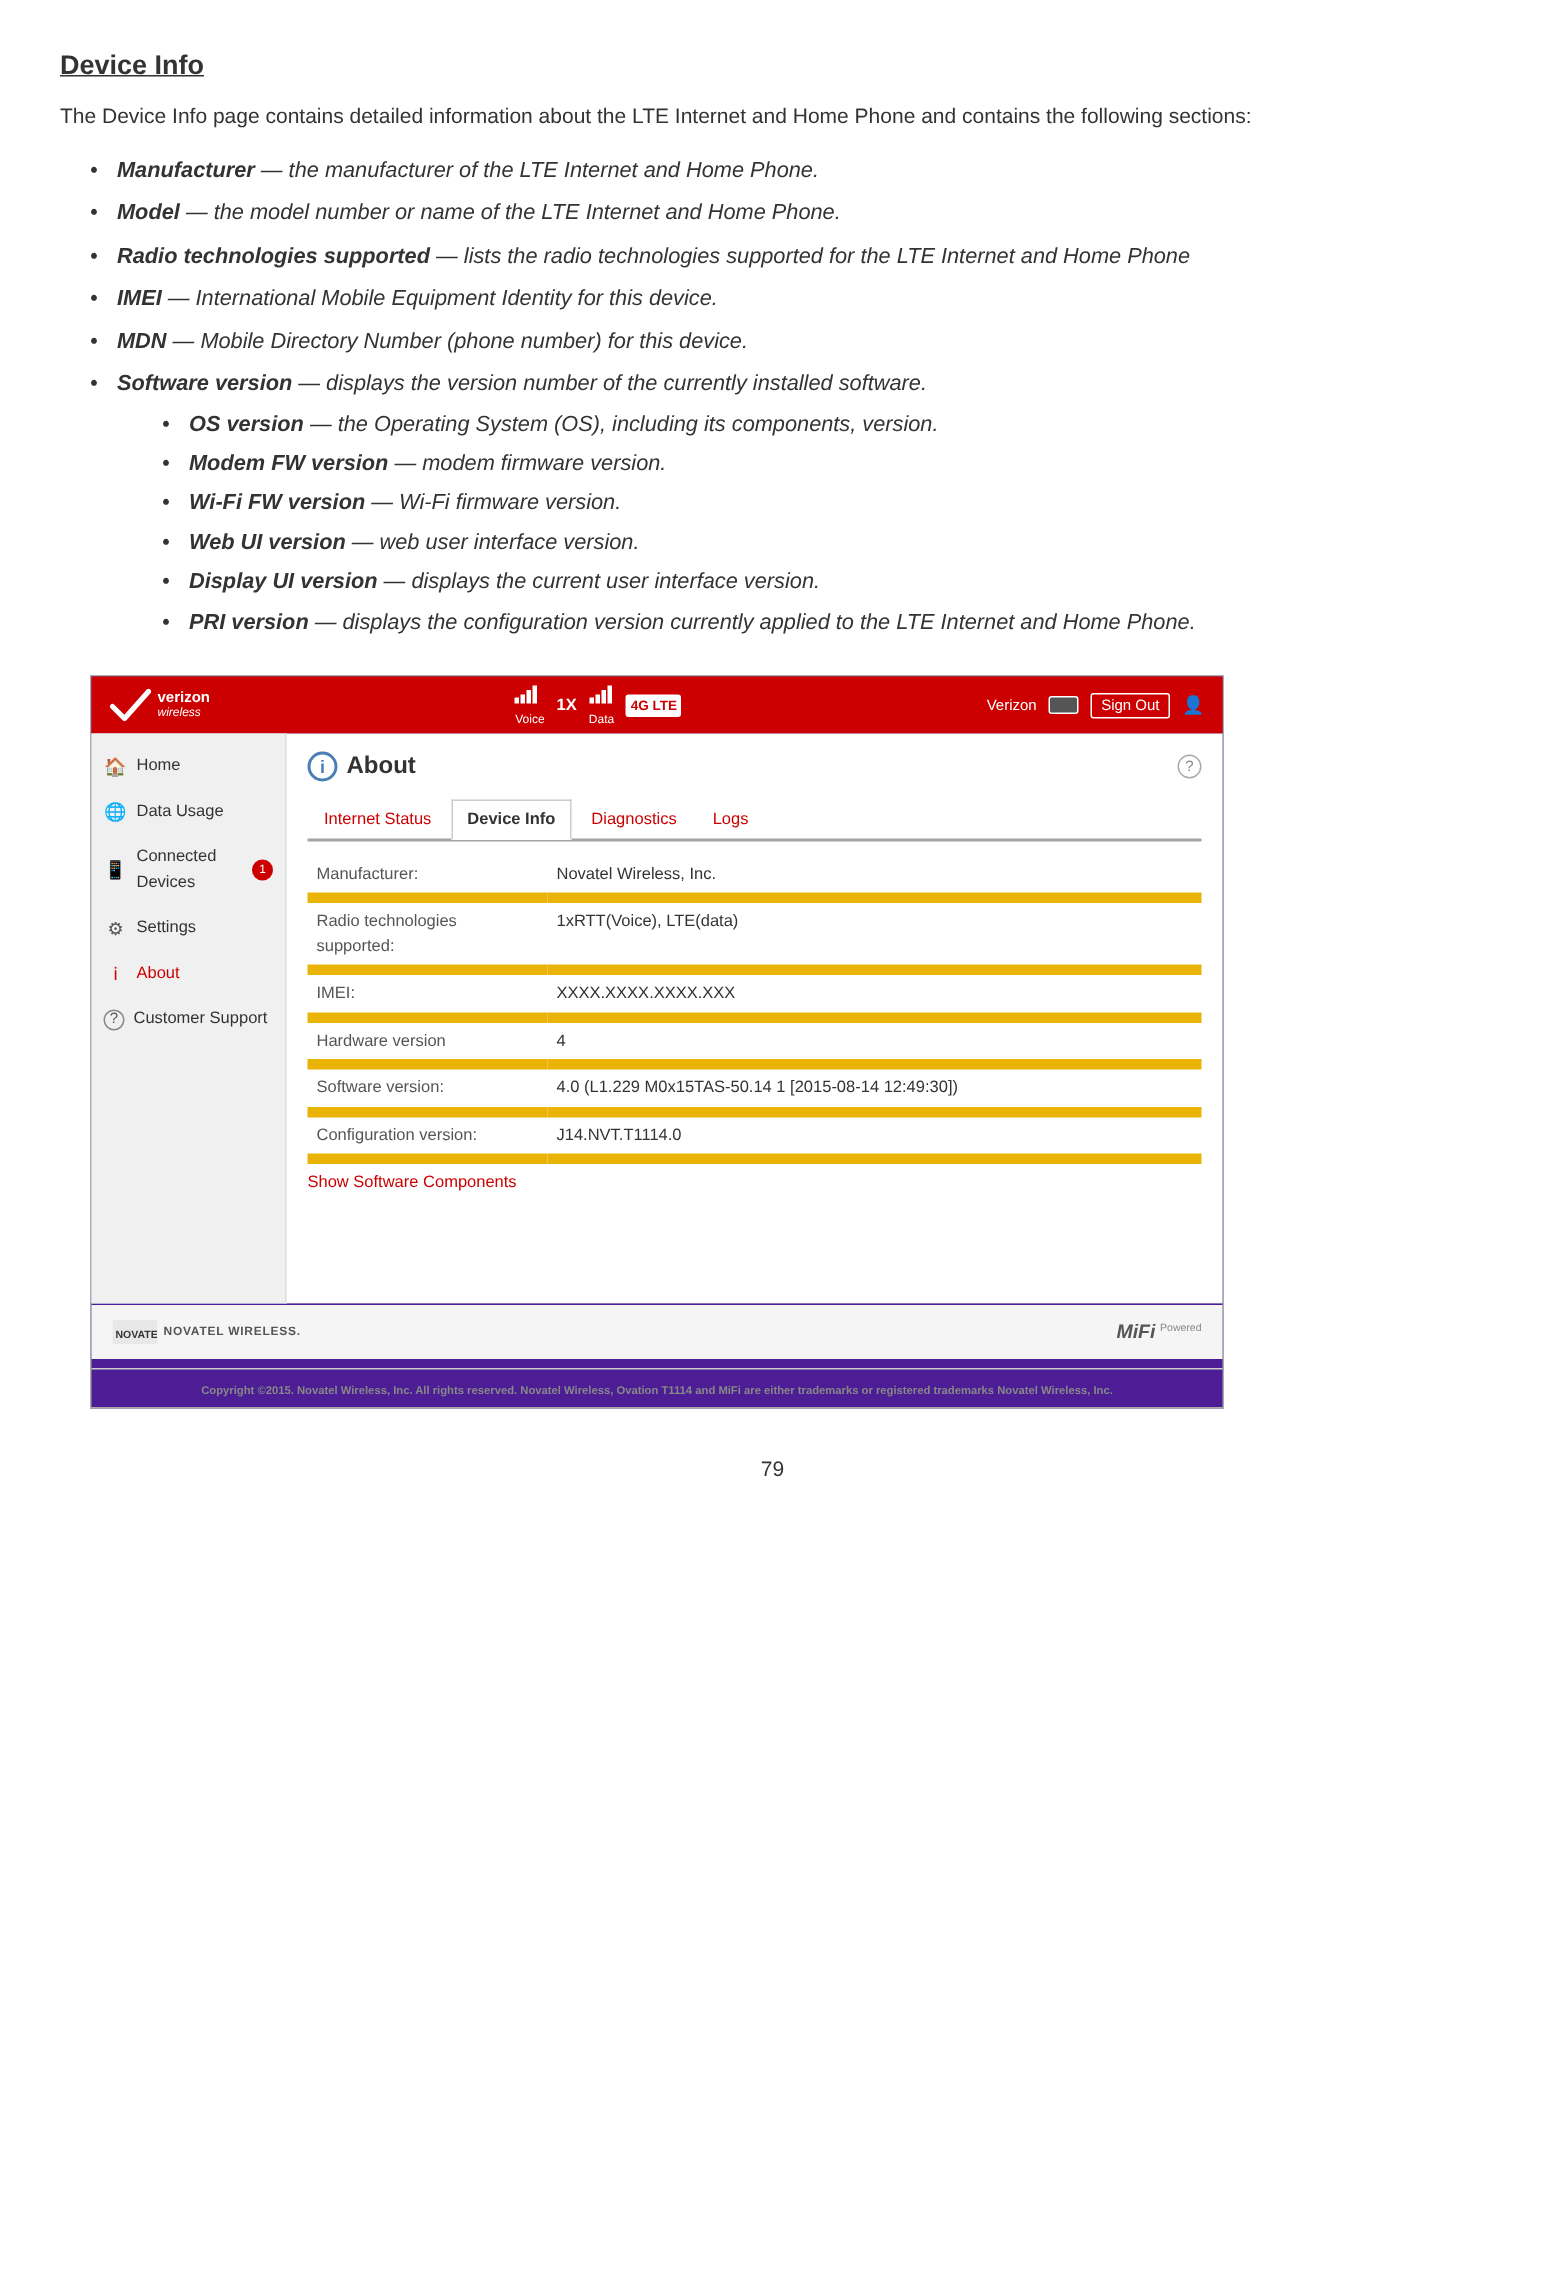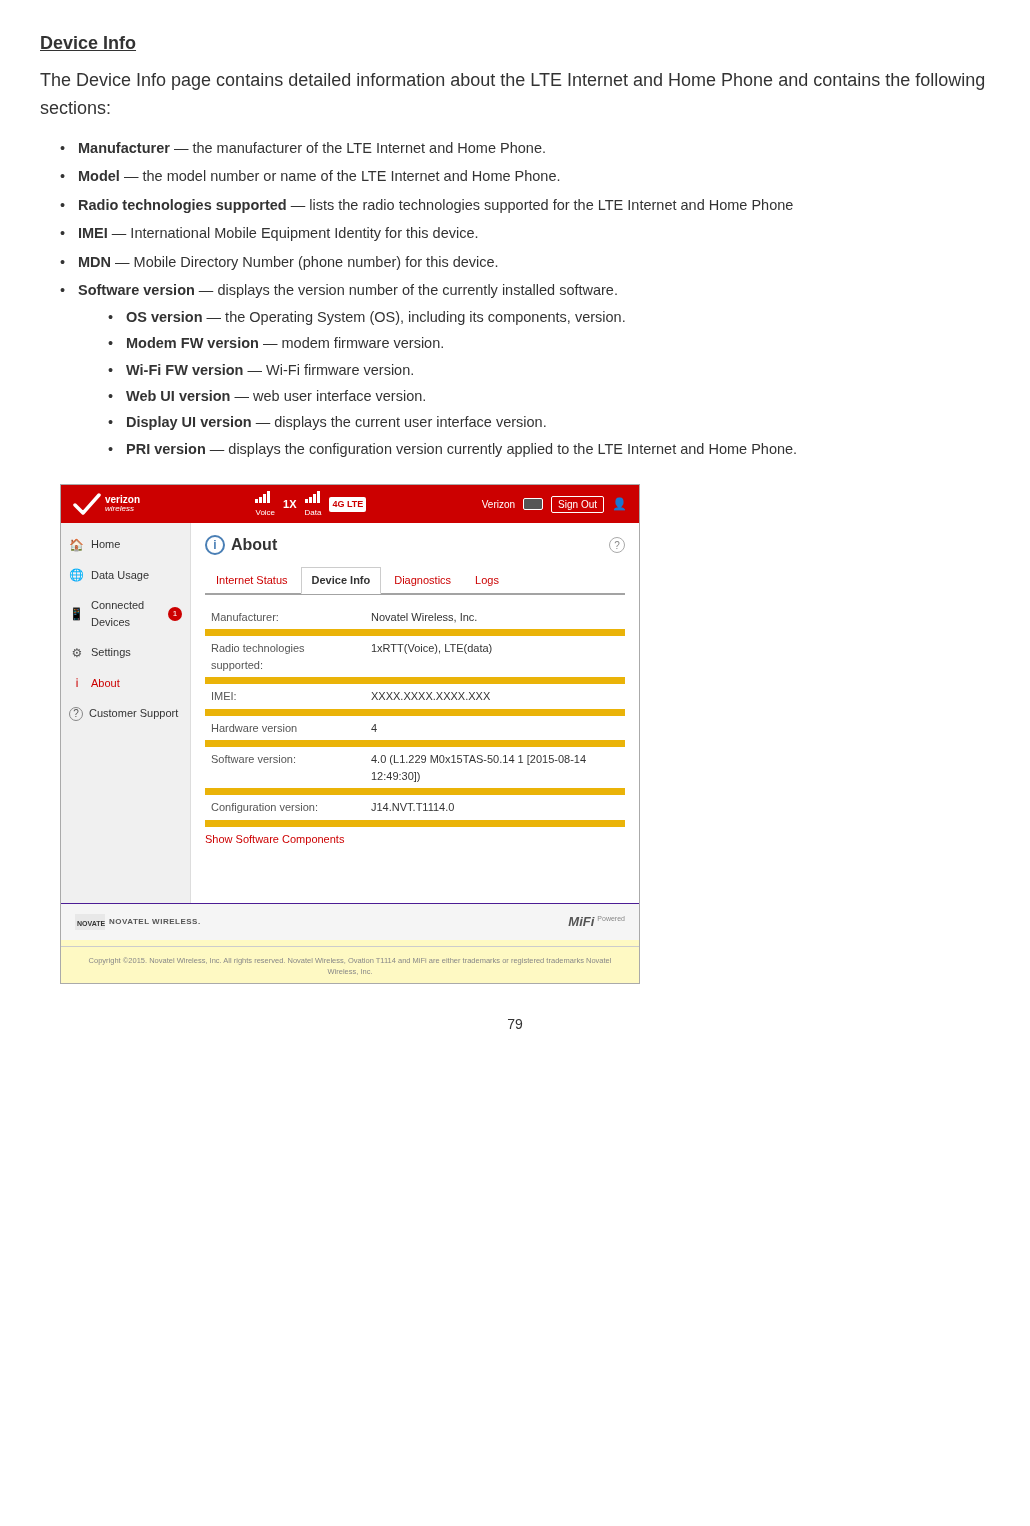"The Device Info page contains" .intro-text { font-size: 18px -> 14px }
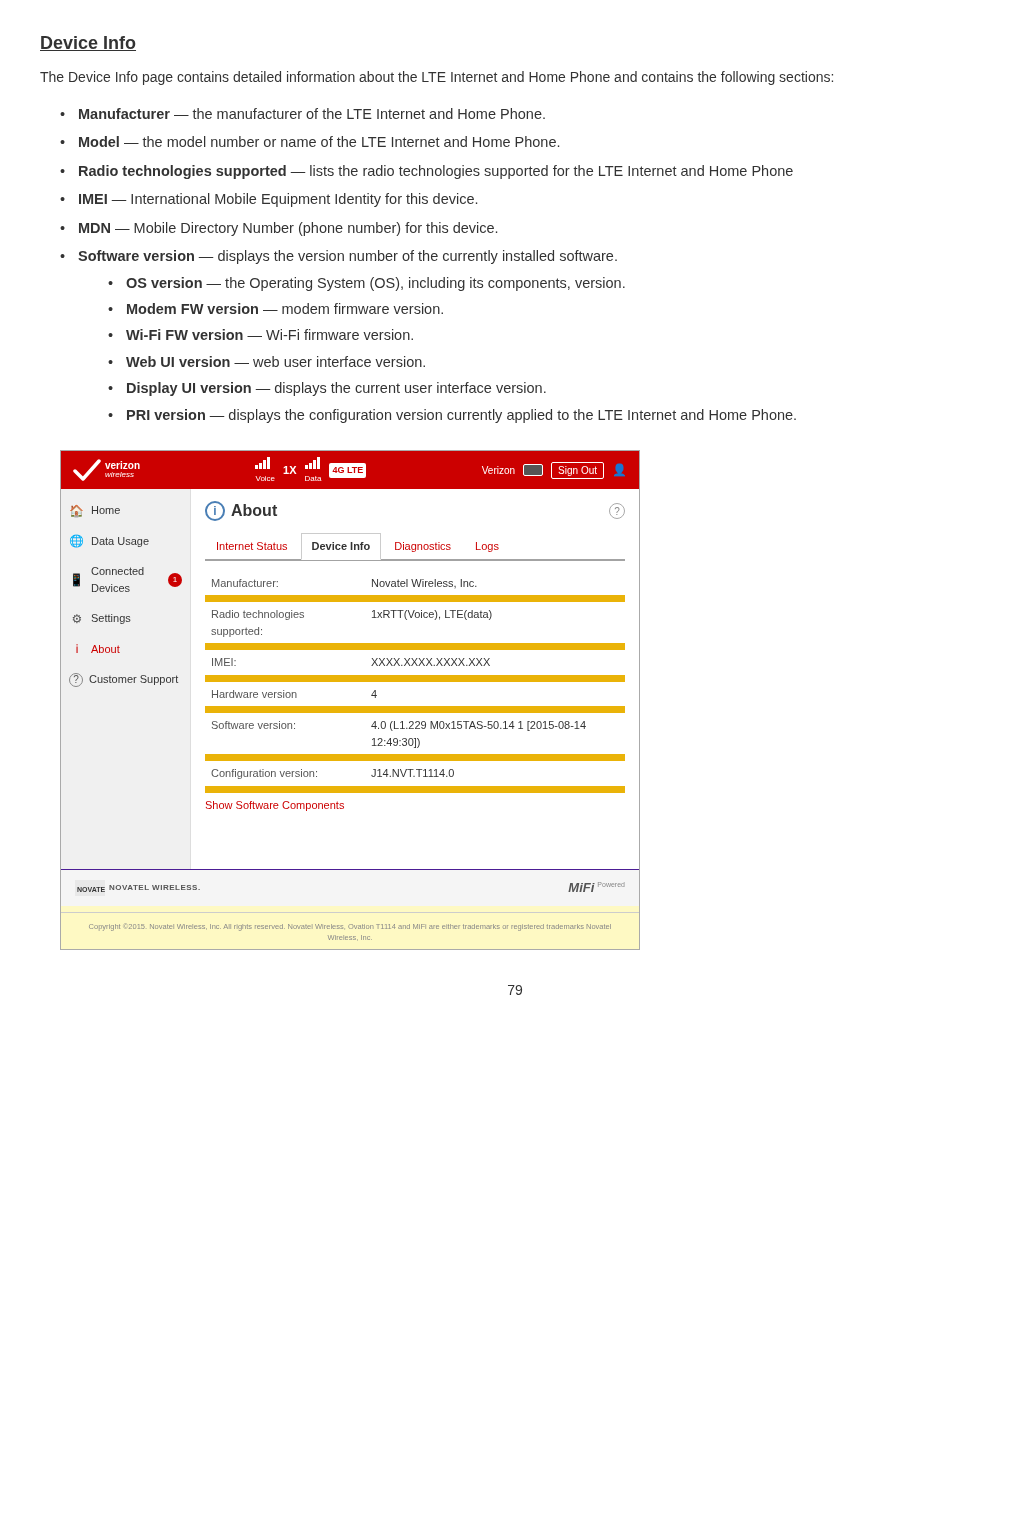"Manufacturer — the manufacturer of" .bullet-list { font-style: none -> italic }
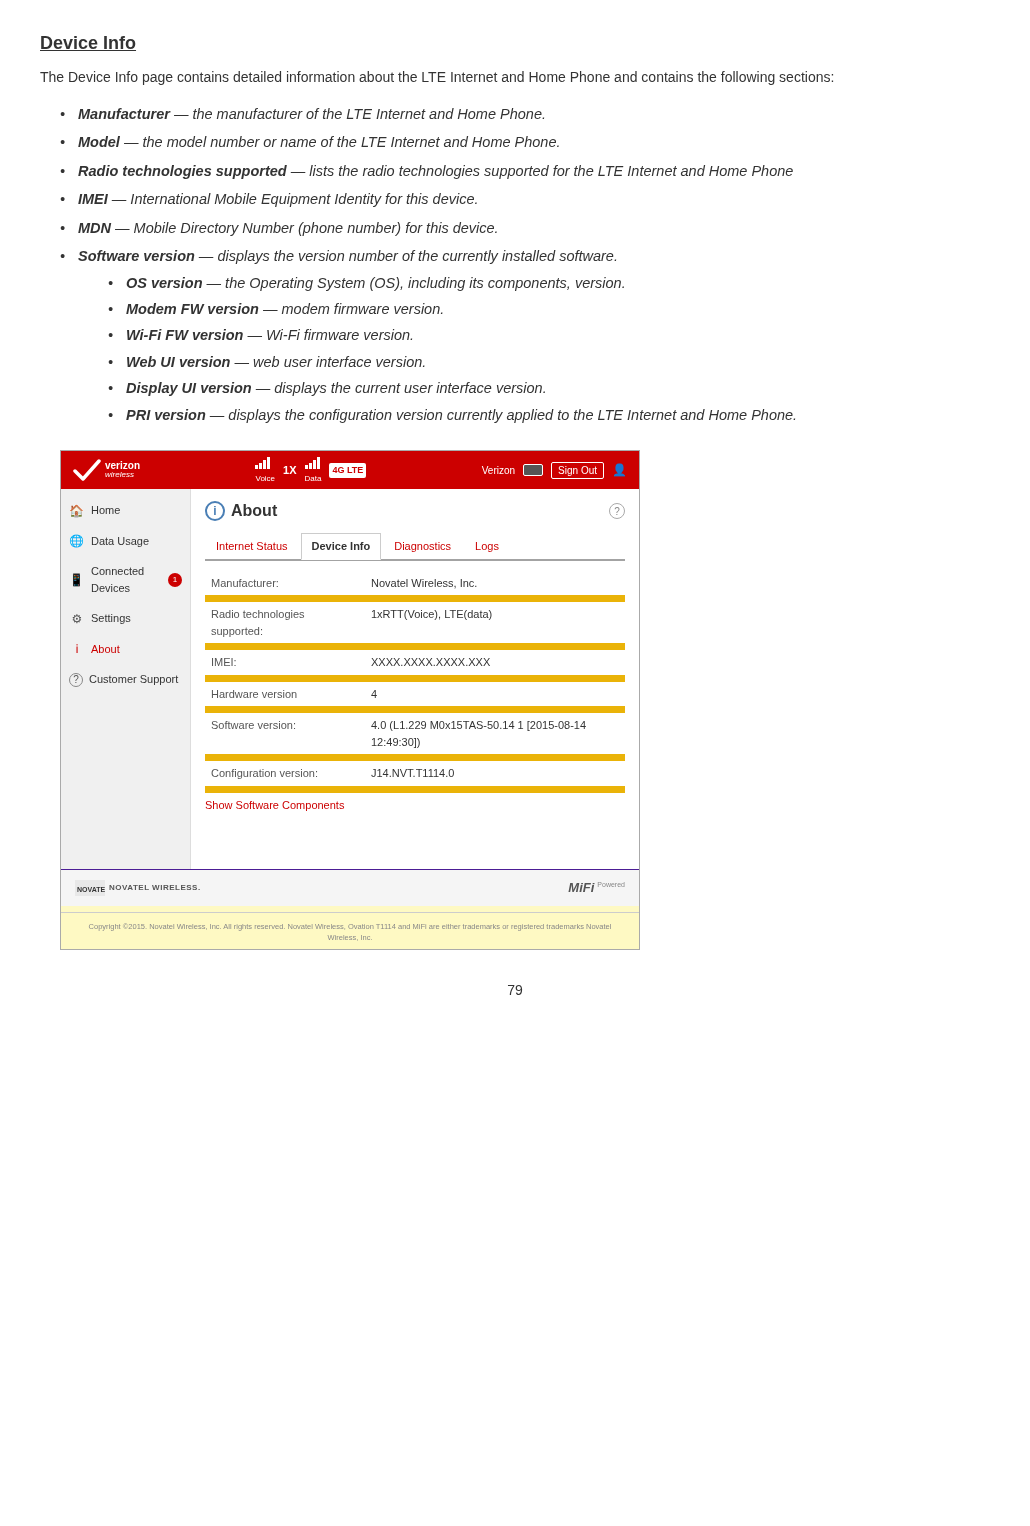"verizon" .screenshot-wrapper { background: #fef9c3 -> #4c1d95; width: 580px -> 756px }
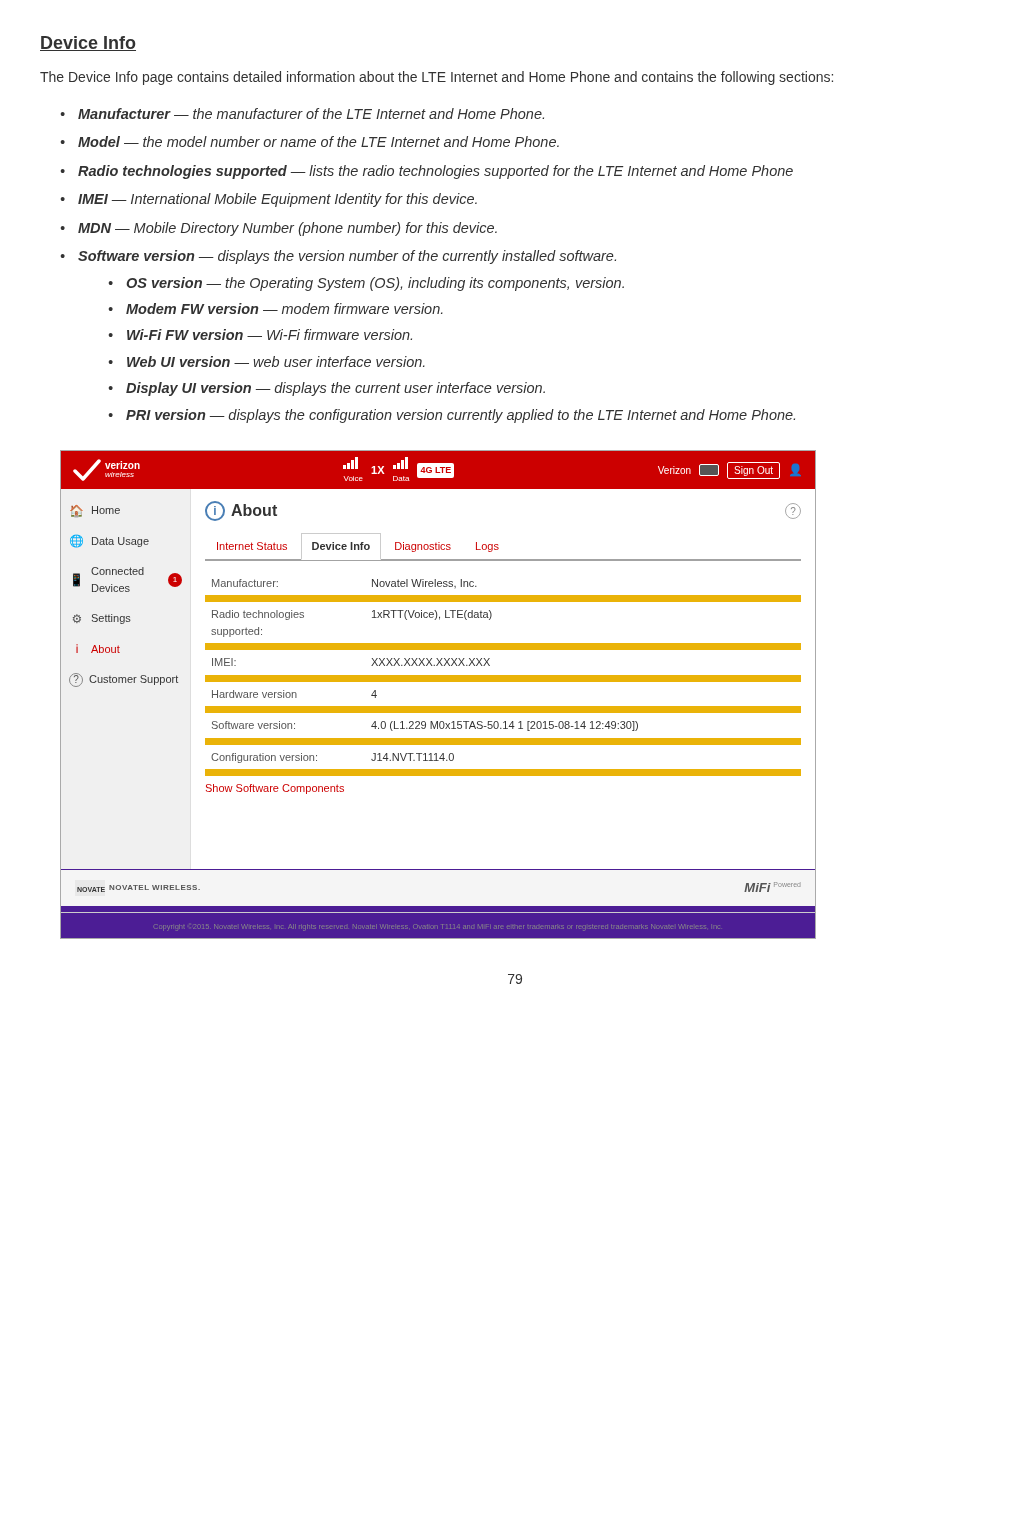"Copyright ©2015. Novatel Wireless, Inc." div.copyright-text { font-weight: none -> bold }
